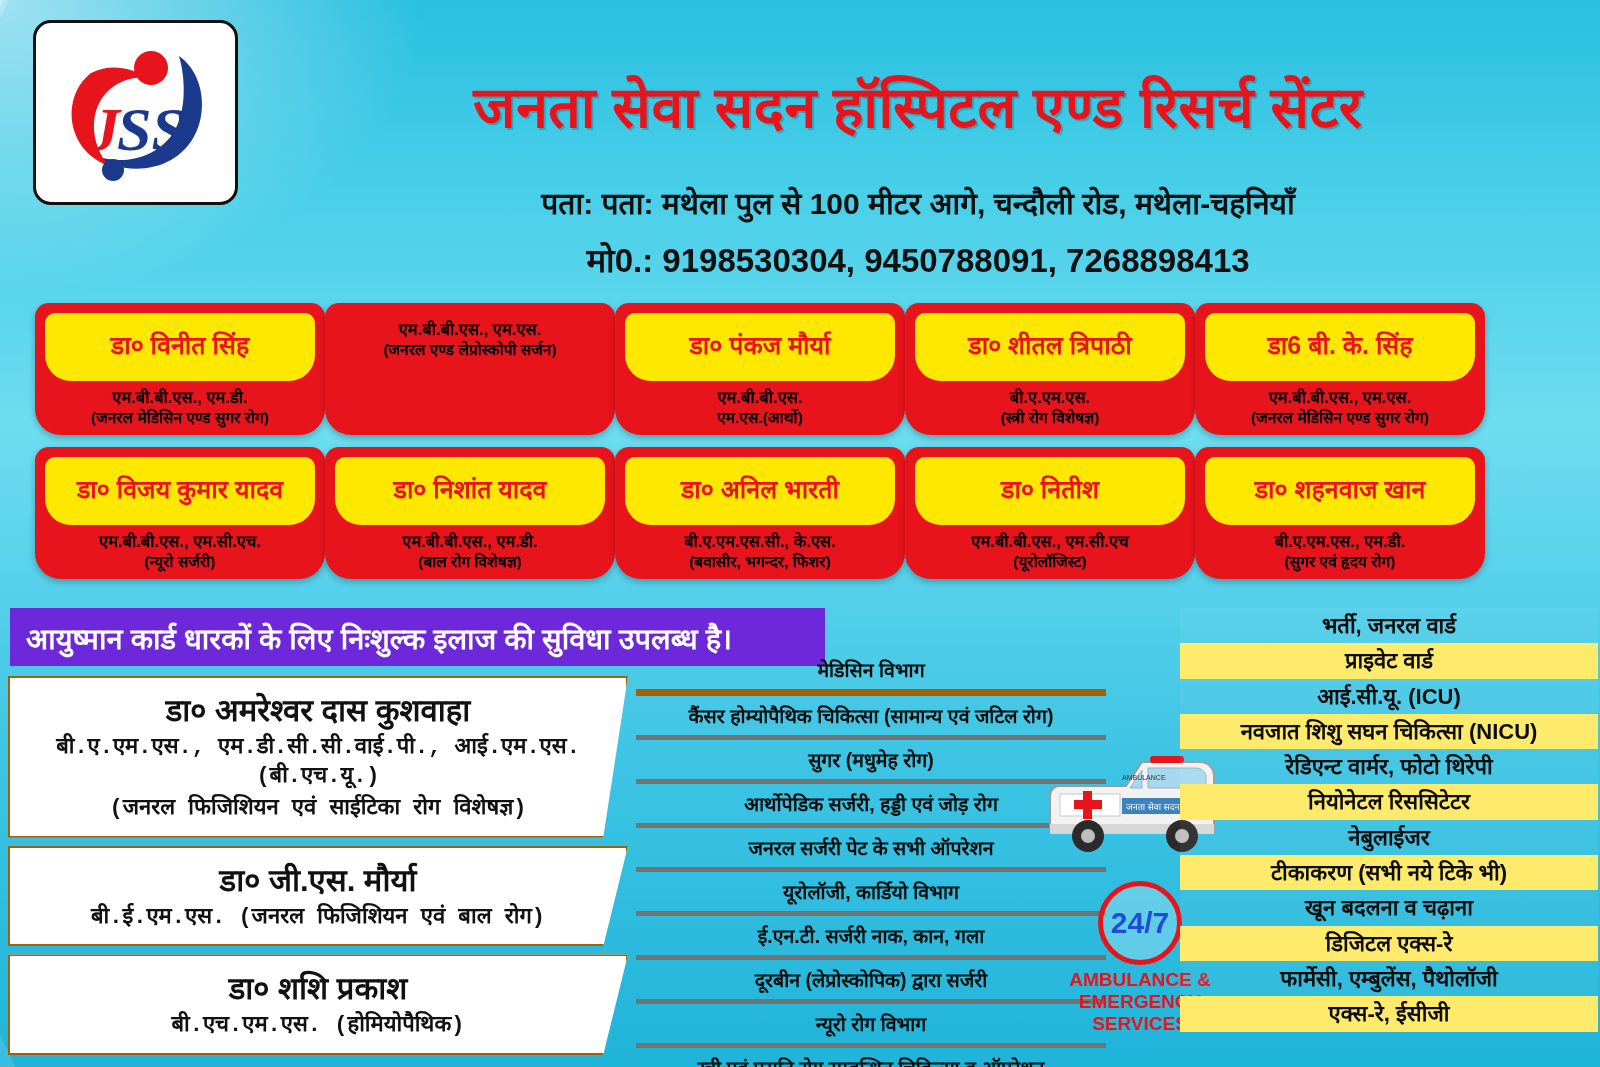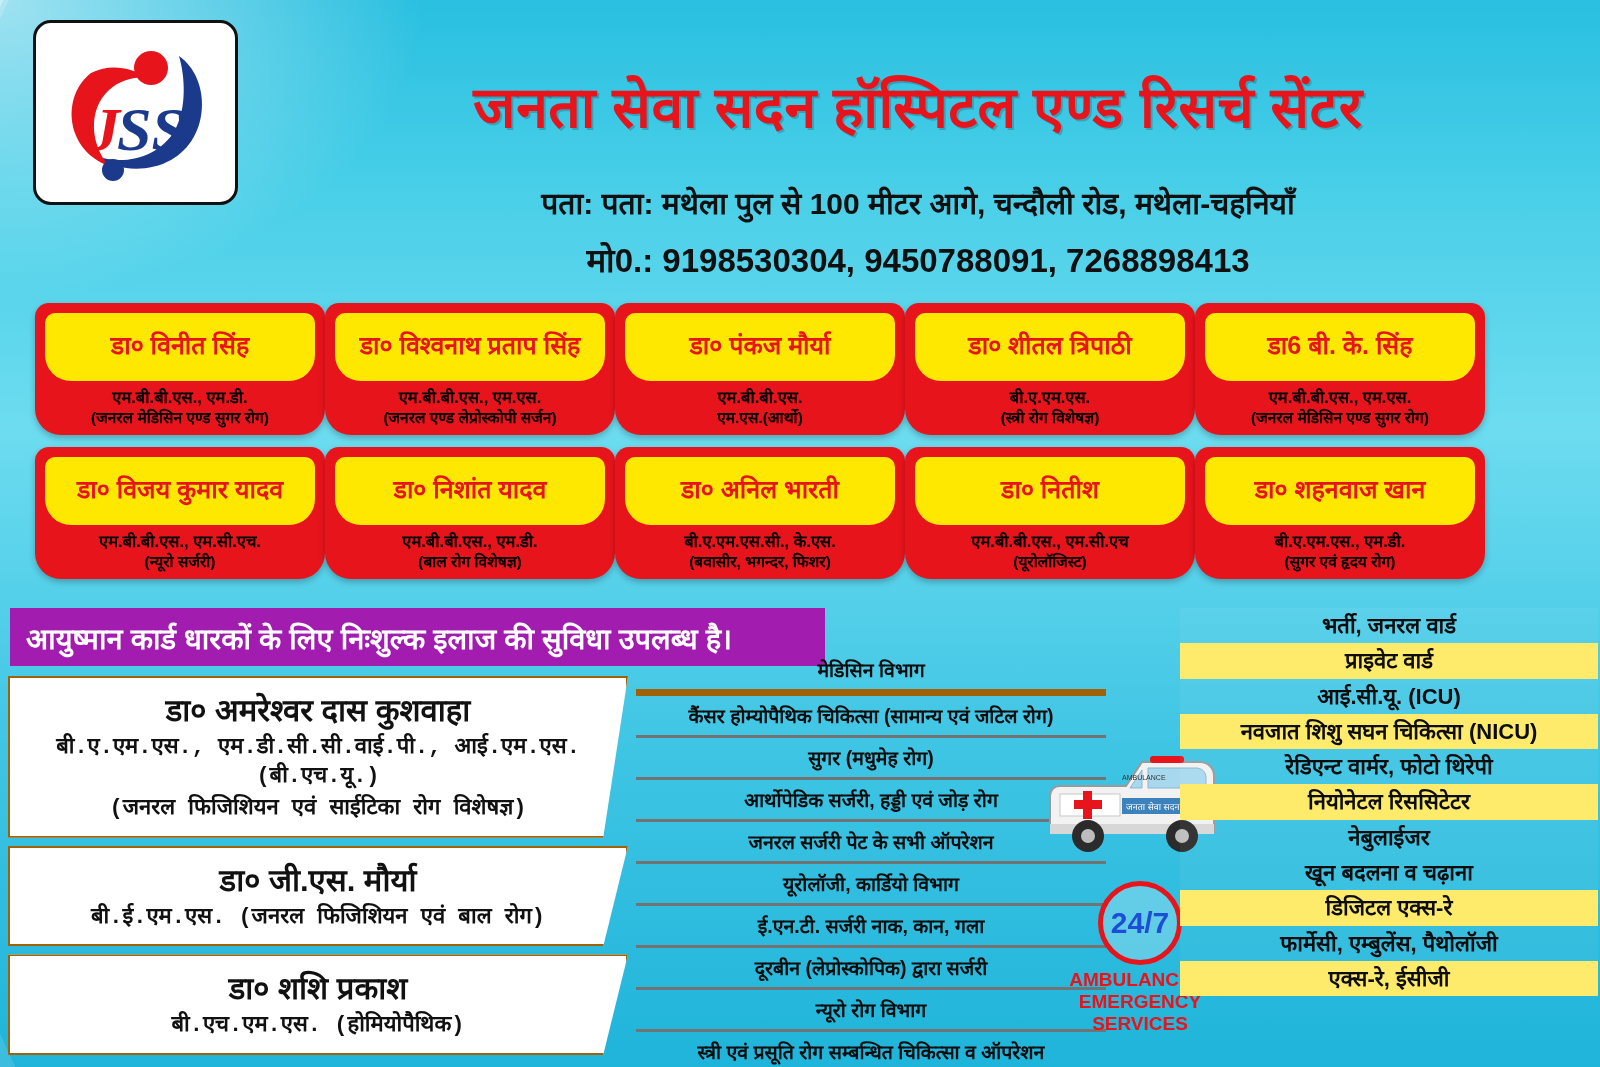"डा० विश्वनाथ प्रताप सिंह" div.doc-name { html: <div>डा० विश्वनाथ प्रताप सिंह</div> -> none }
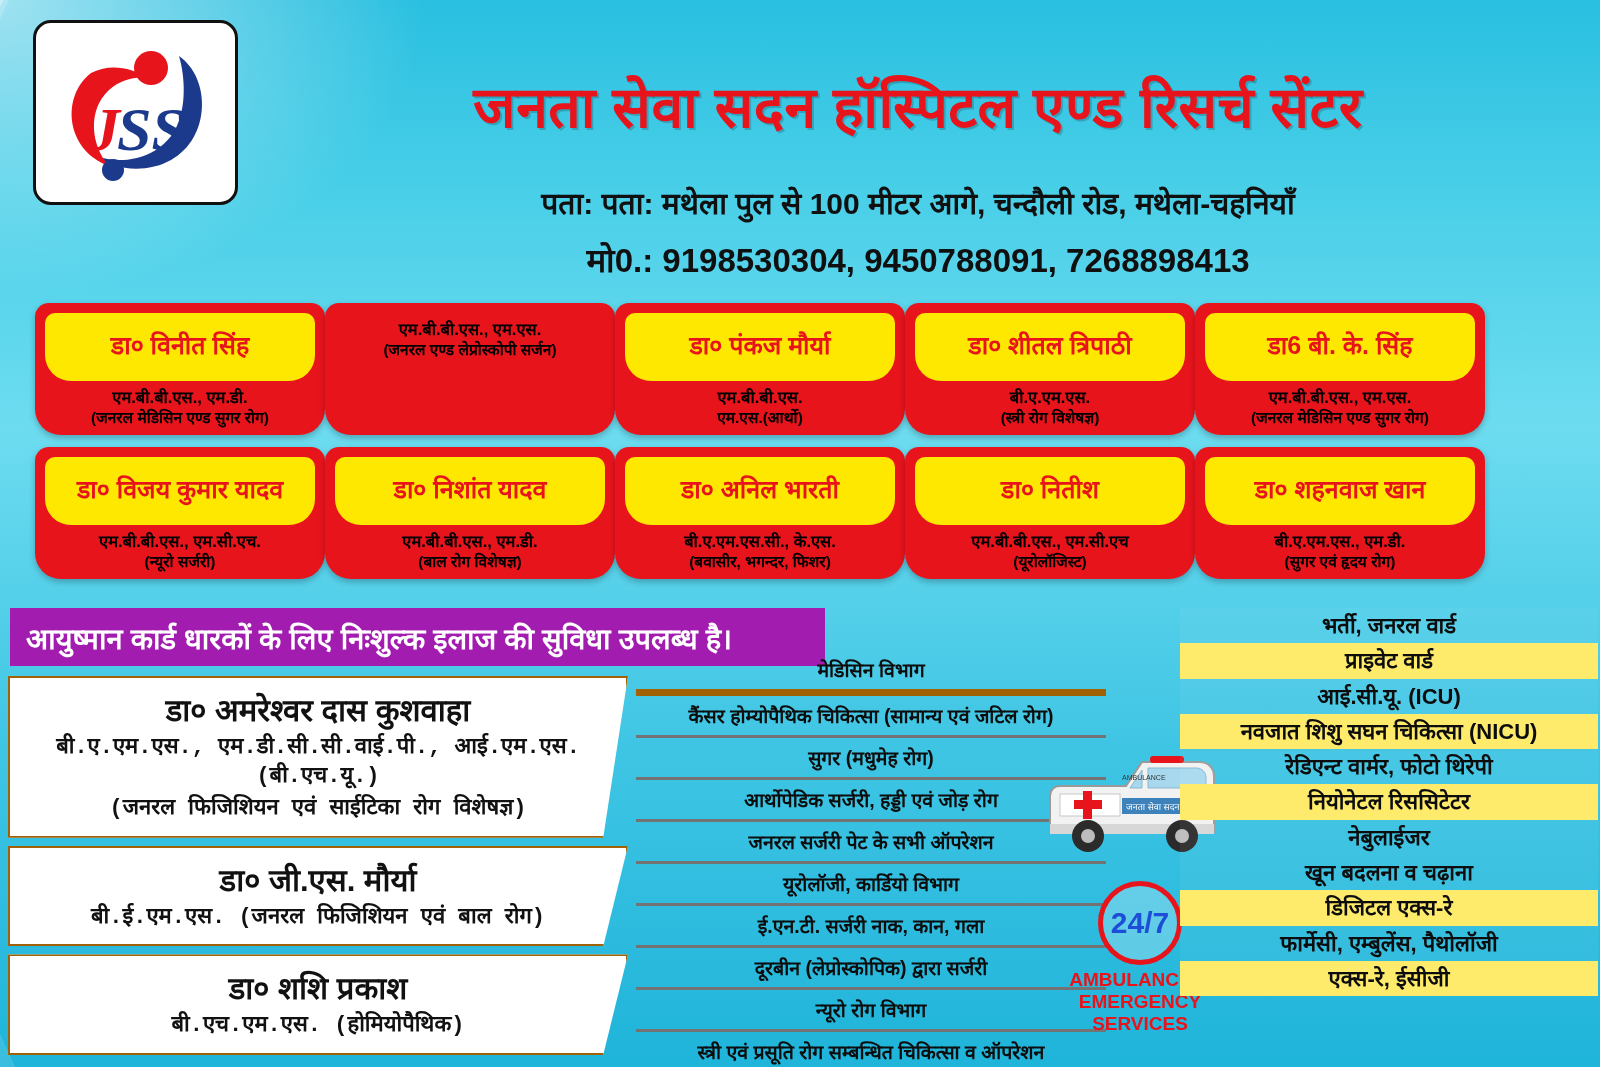"आयुष्मान कार्ड धारकों के लिए" .ayushman { background: #a21caf -> #6d28d9 }
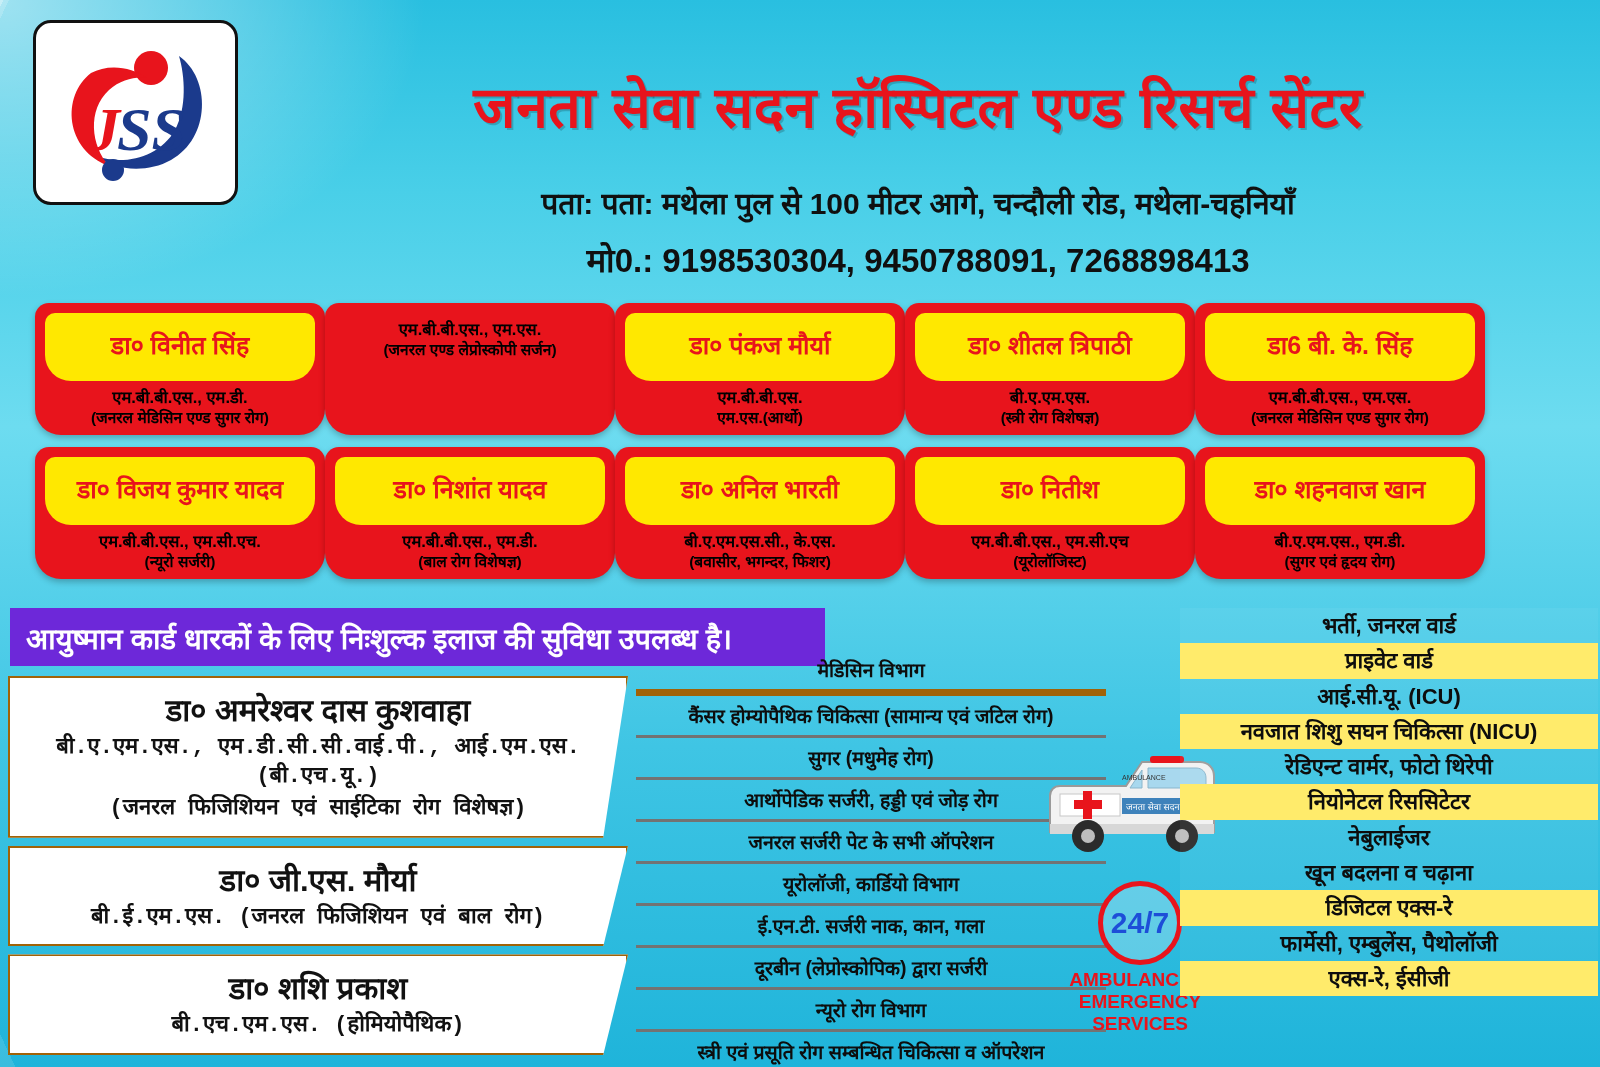"कैंसर होम्योपैथिक चिकित्सा (सामान्य एवं" .mid-item { border-bottom: 3px solid #737373 -> 5px solid #737373 }
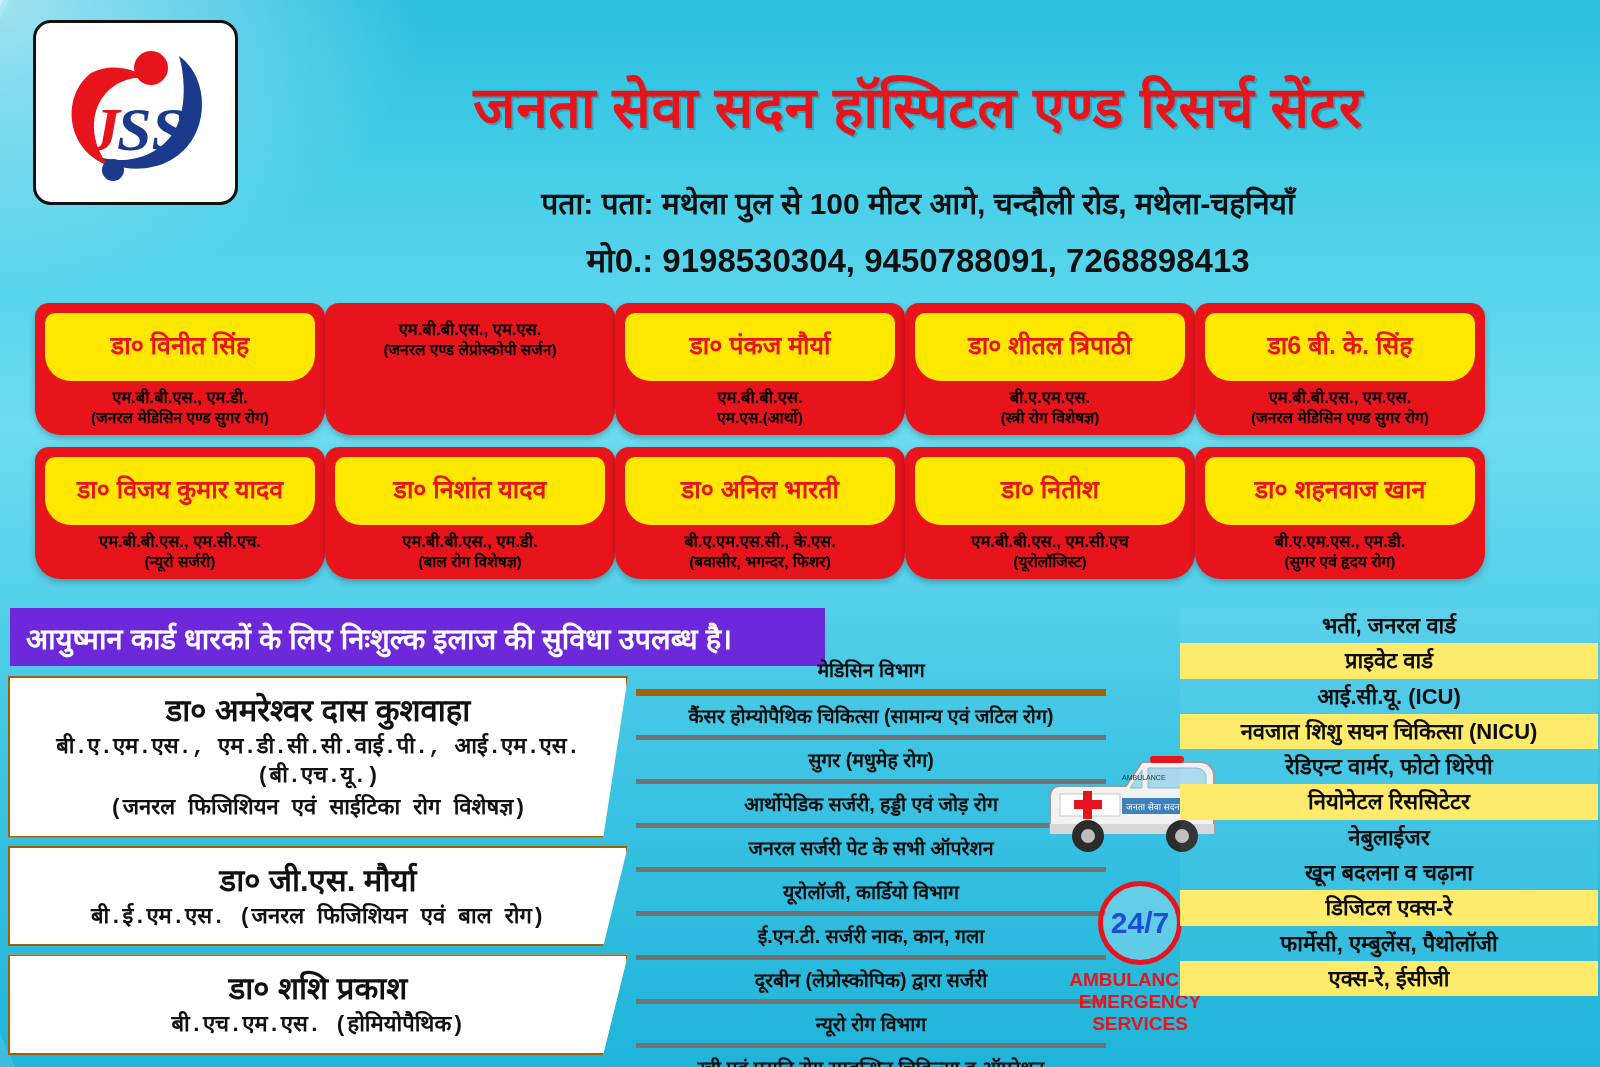"टीकाकरण (सभी नये टिके भी)" div.rc-item { html: none -> <div>टीकाकरण (सभी नये टिके भी)</div> }
